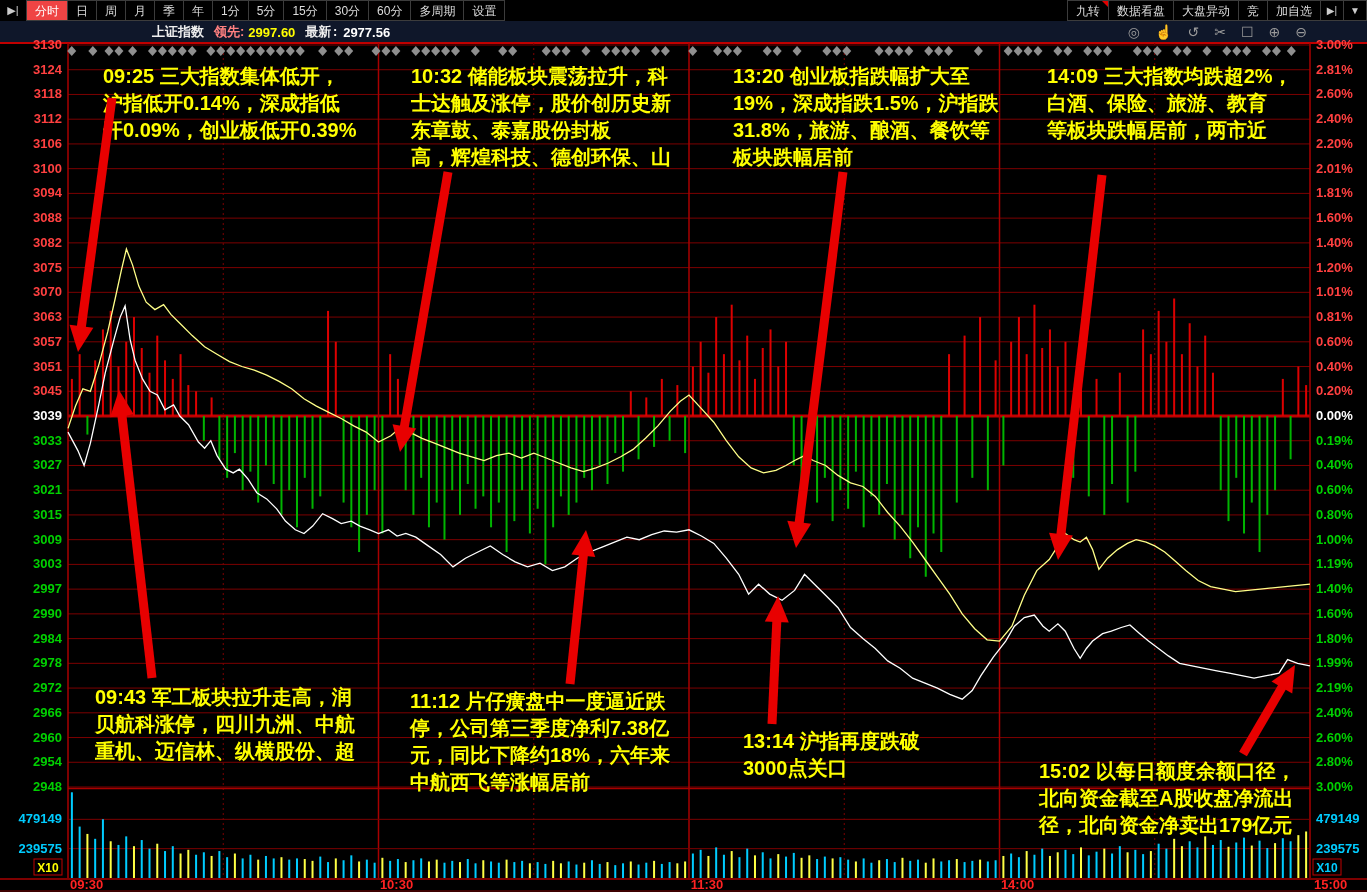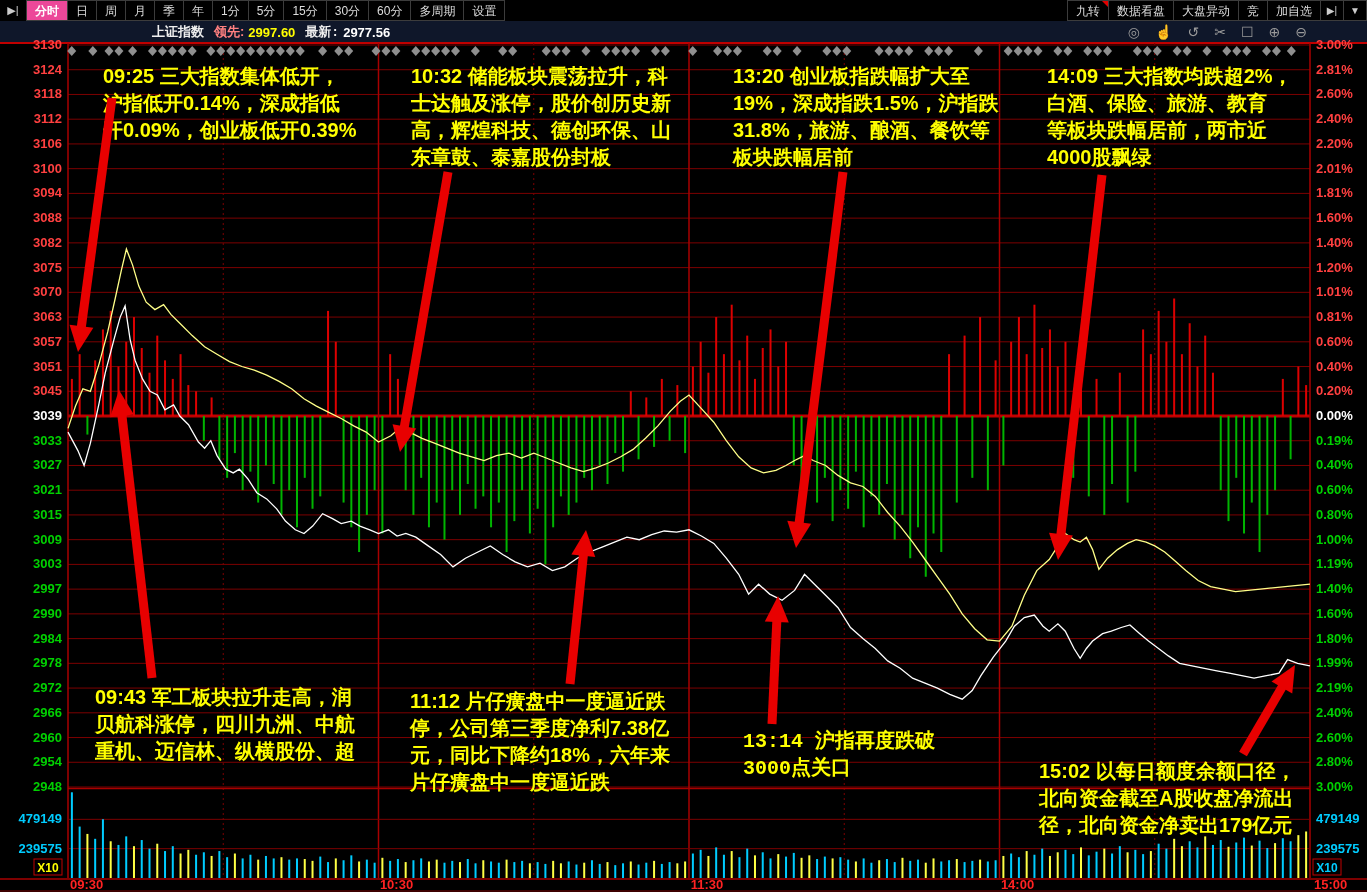"分时" .tab.active { background: #ec4899 -> #ef4444; font-weight: bold -> normal }
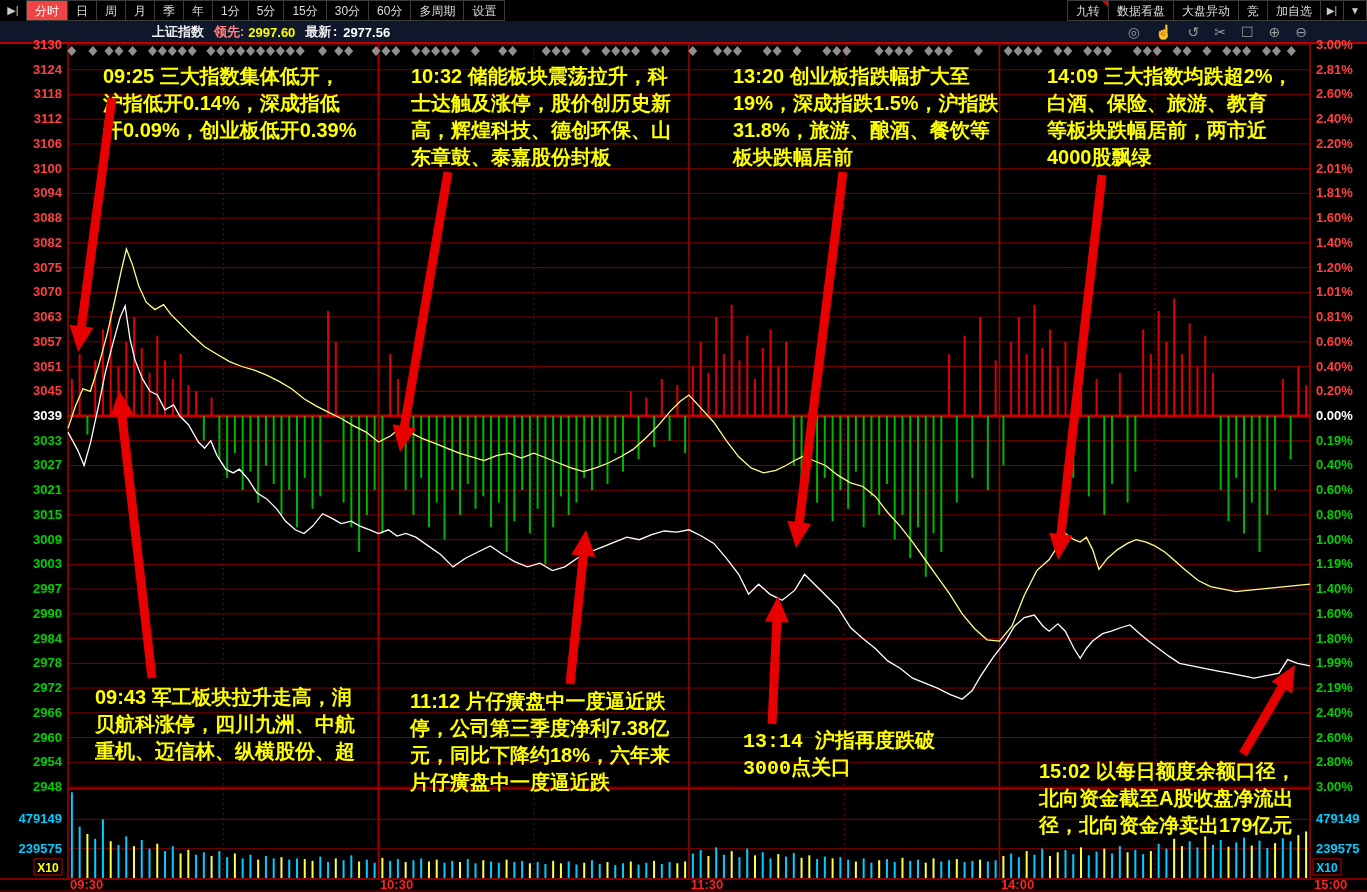"高，辉煌科技、德创环保、山" div { order: before "东章鼓、泰嘉股份封板" -> after "东章鼓、泰嘉股份封板" }
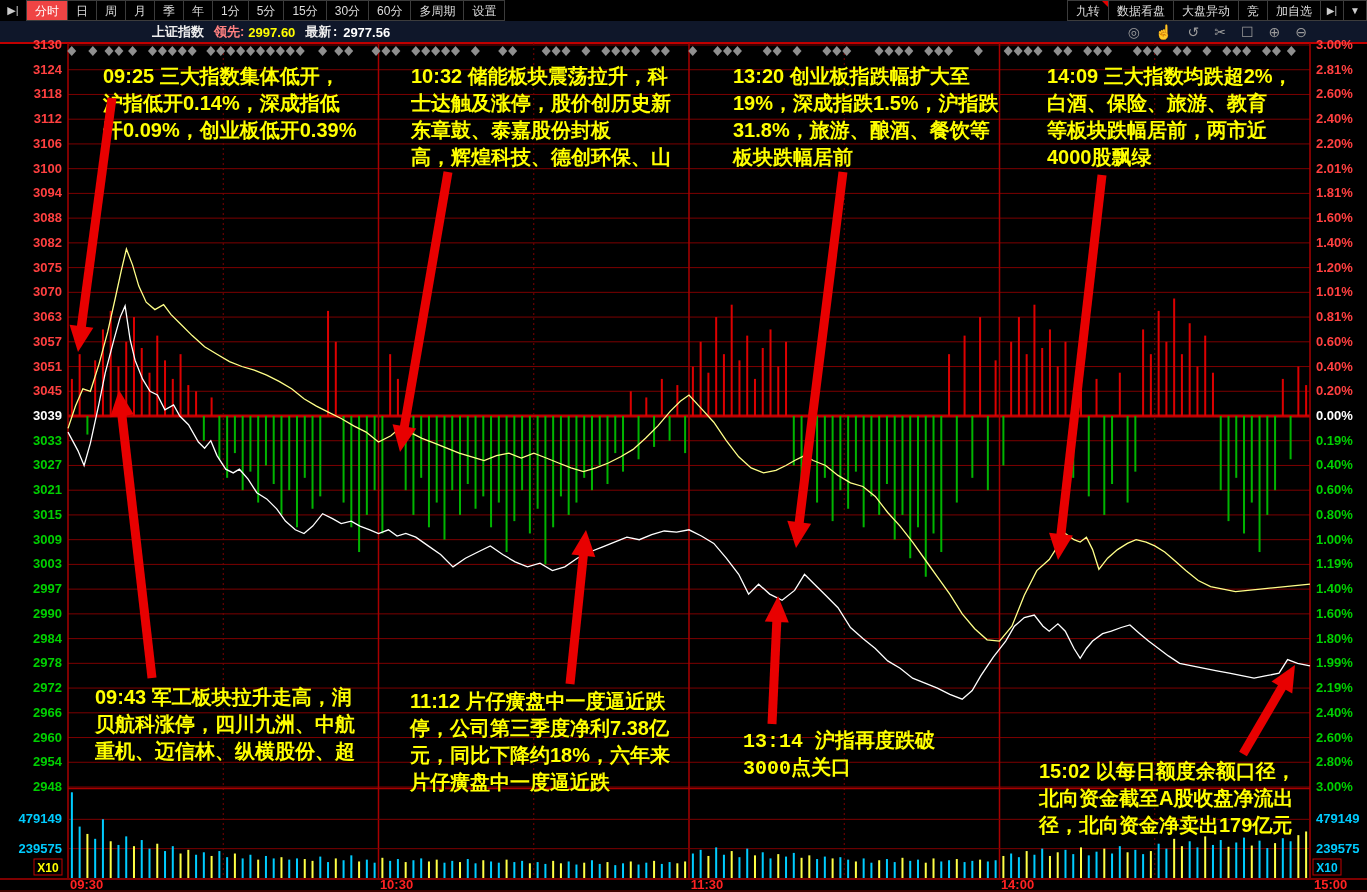"4000股飘绿" div { html: <div>4000股飘绿</div> -> none }
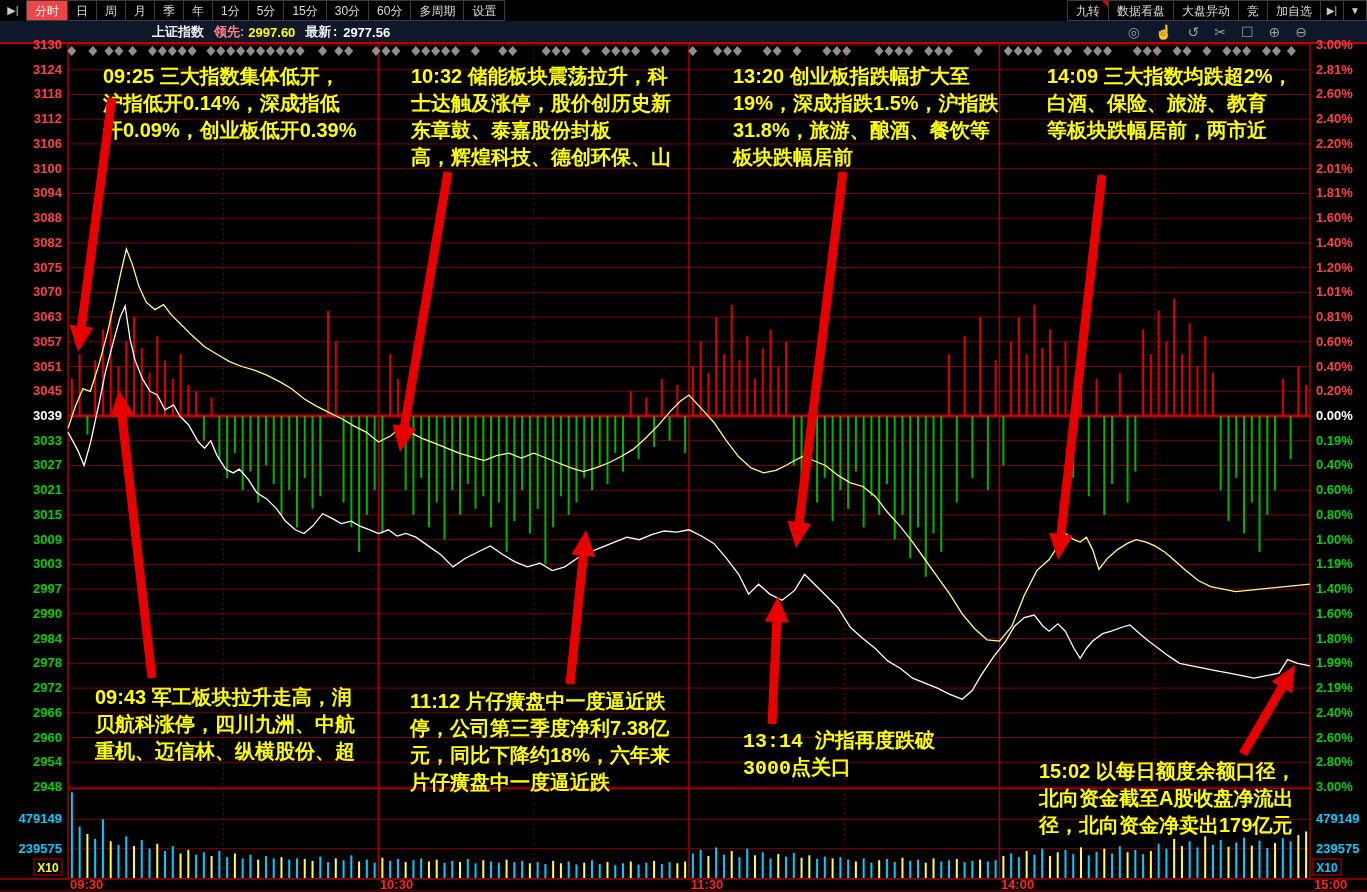"13:14 沪指再度跌破" div.note { font-family: Liberation Mono, monospace -> none }
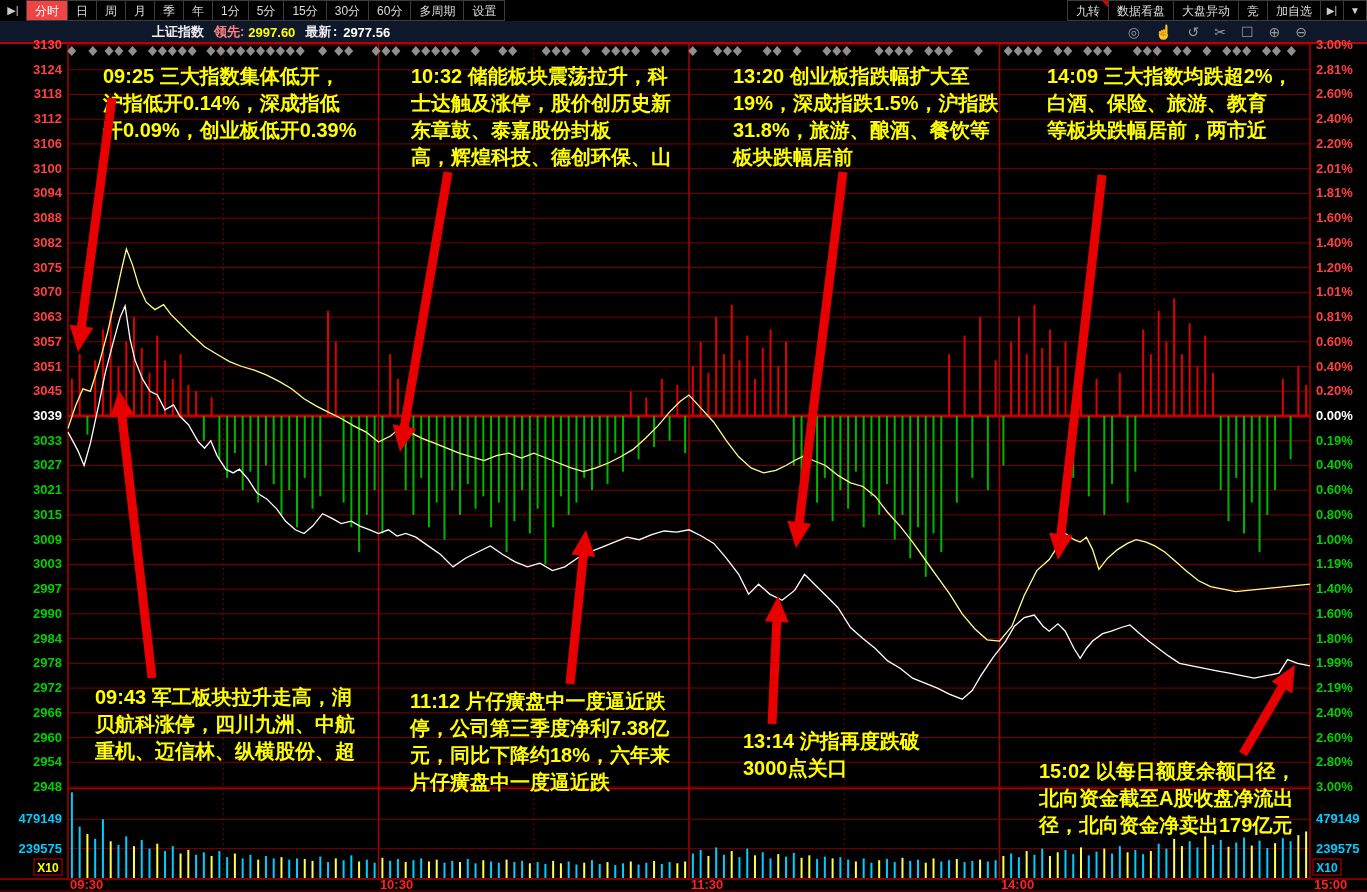"片仔癀盘中一度逼近跌" div { text: 片仔癀盘中一度逼近跌 -> 中航西飞等涨幅居前 }
